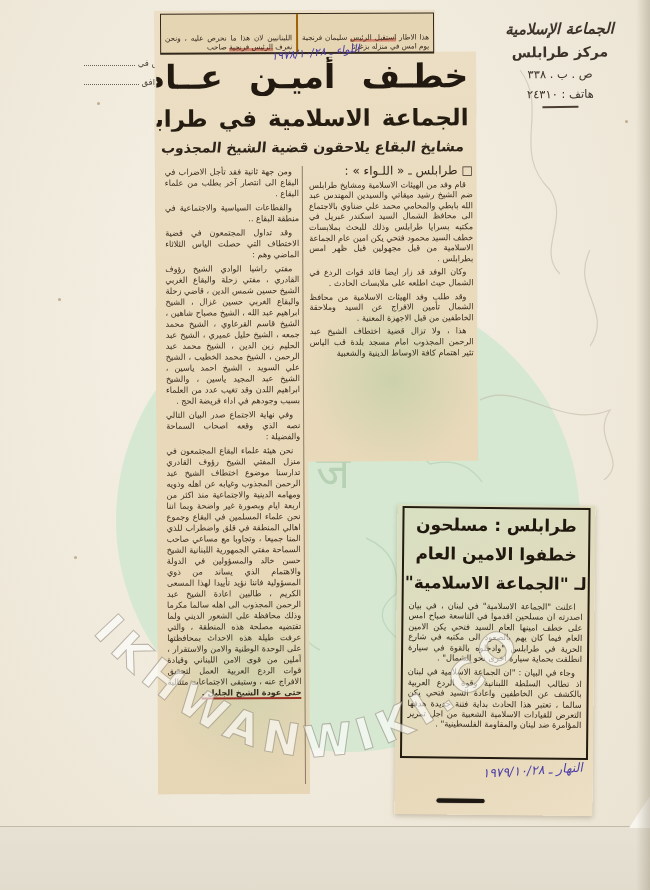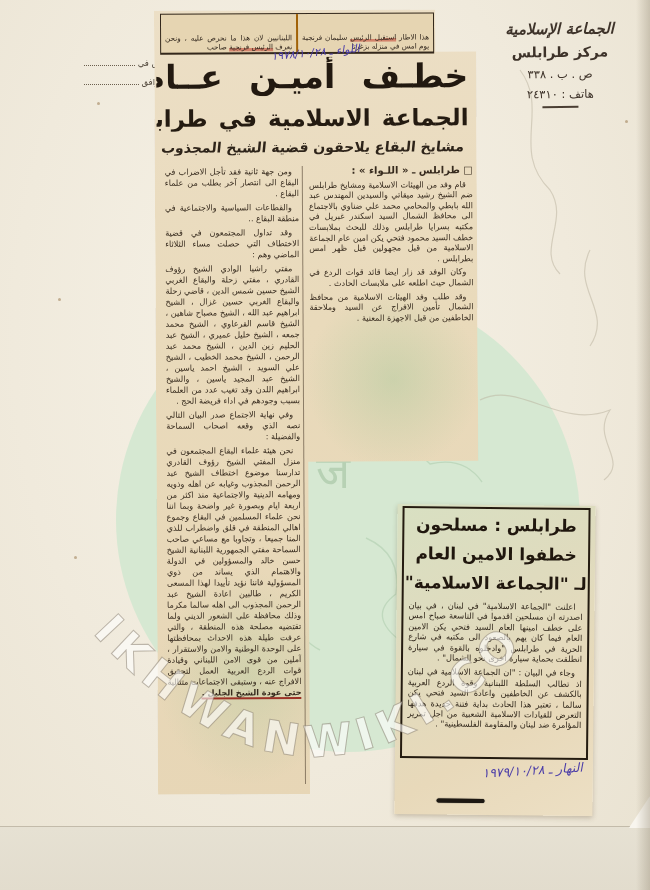"□ طرابلس ـ « اللـواء" .lead { font-size: 10px -> 12px; font-weight: bold -> normal }
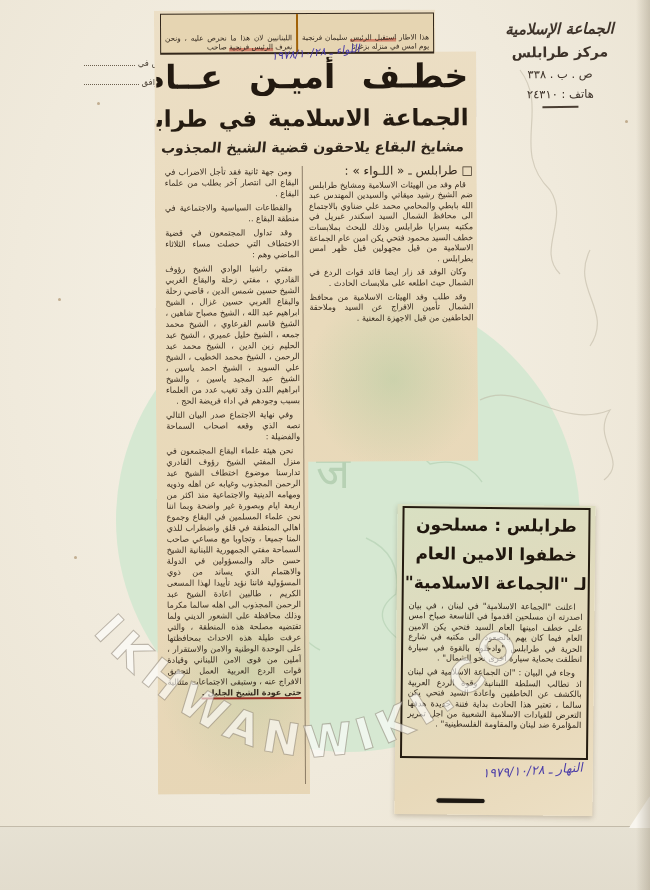"وقد تداول المجتمعون في قضية" p { text: مساء -> الياس }
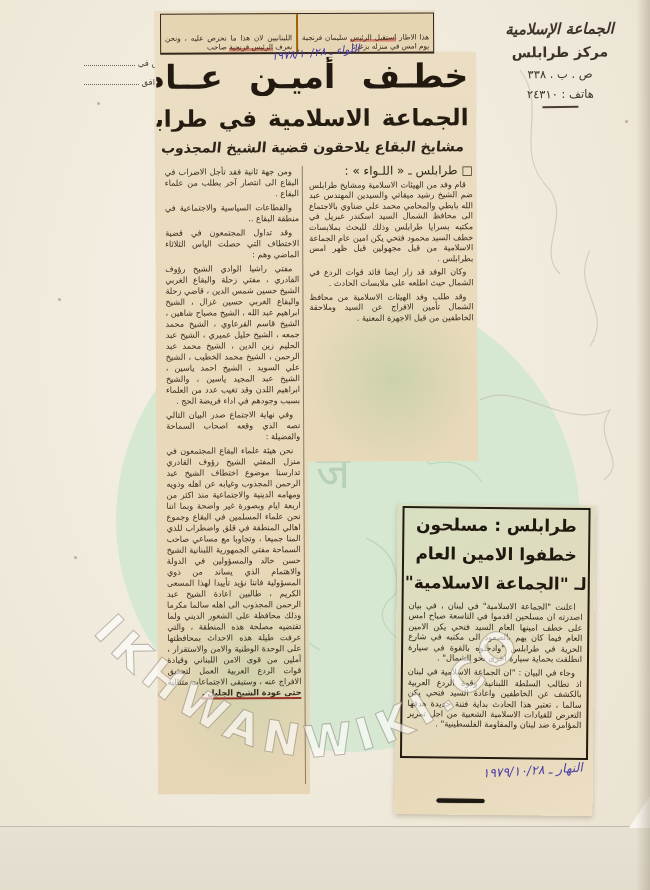"هذا ، ولا تزال قضية" p { html: none -> <p>هذا ، ولا تزال قضية اختطاف الشيخ عبد الرحمن المجذوب امام مسجد بلدة قب الياس تثير اهتمام كافة الاوساط الدينية والشعبية</p> }
